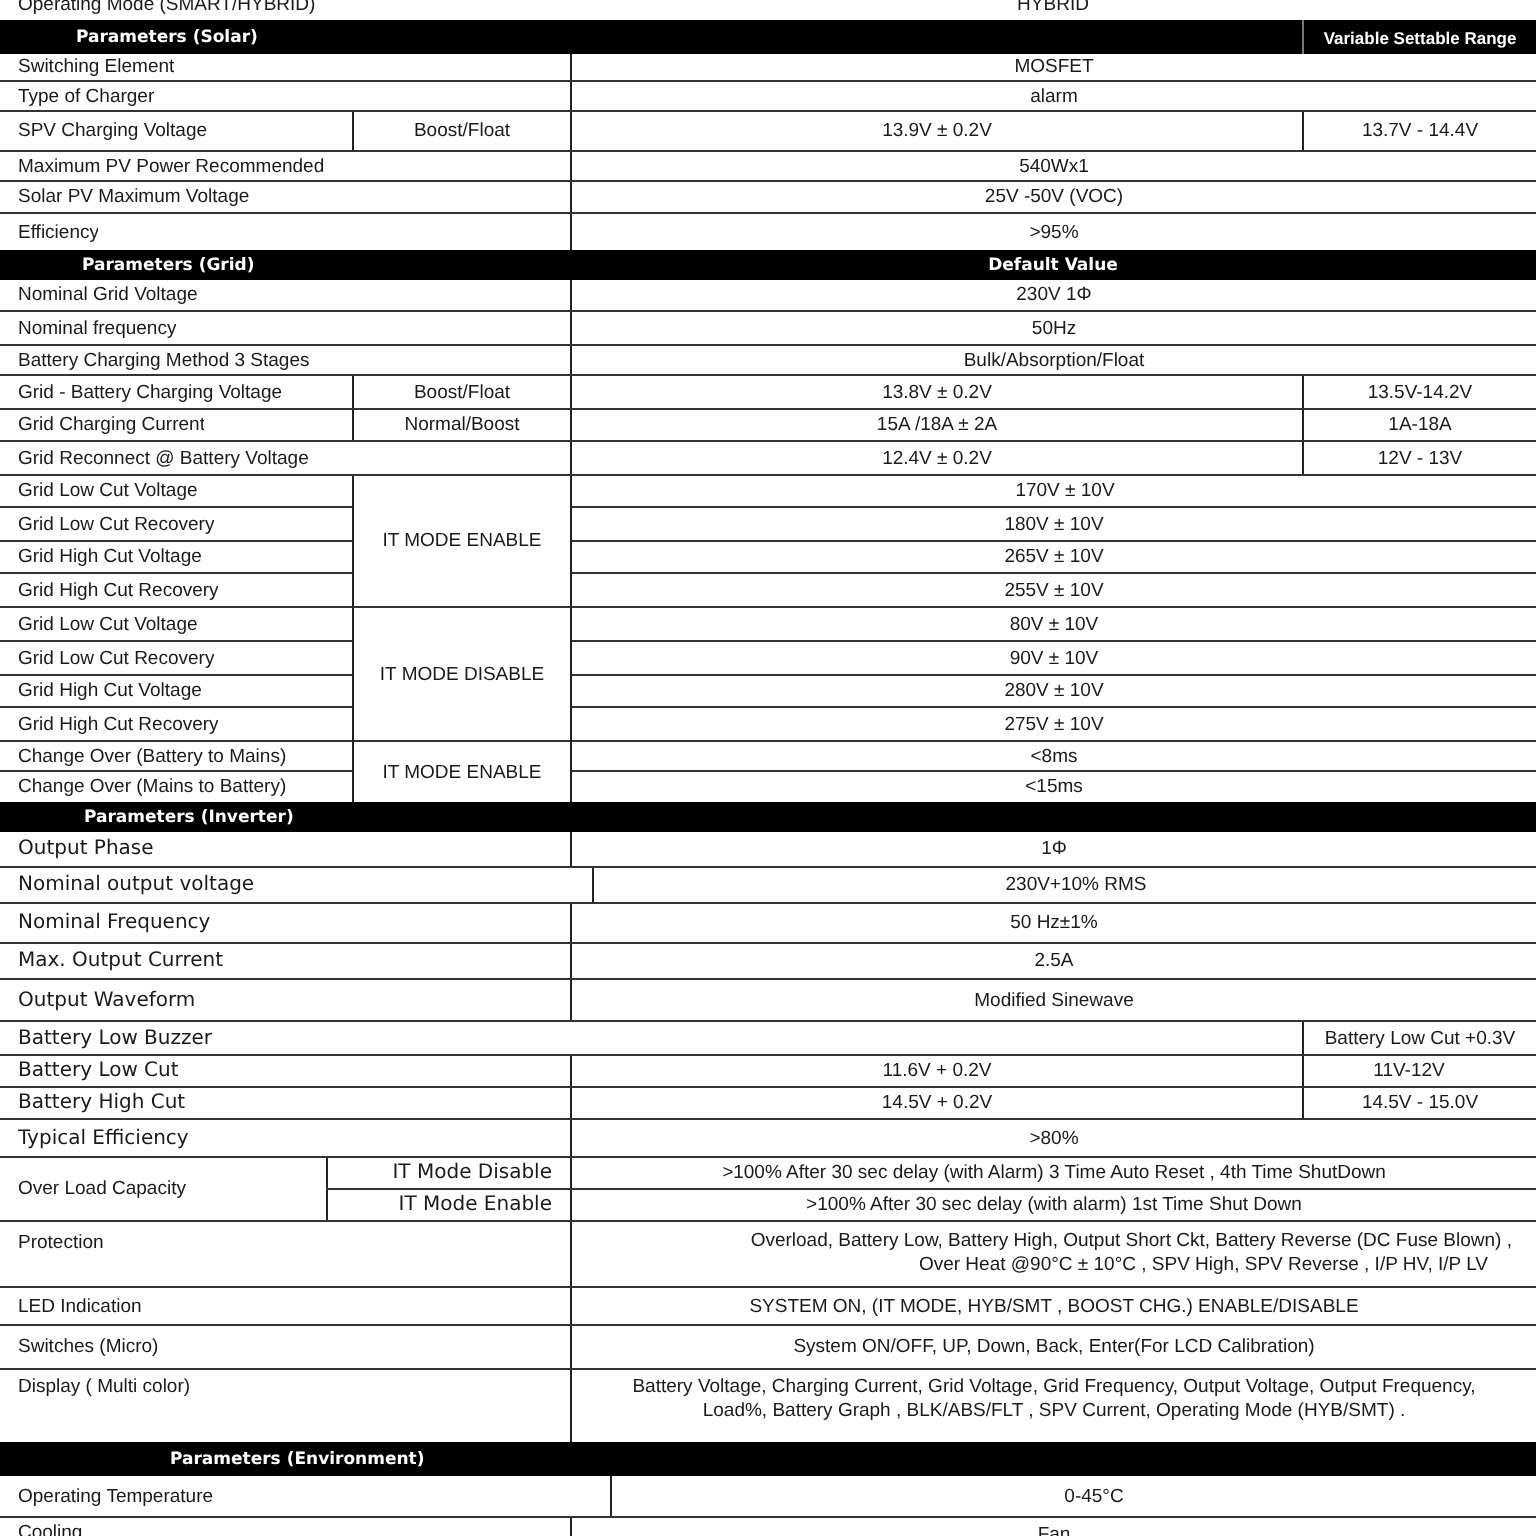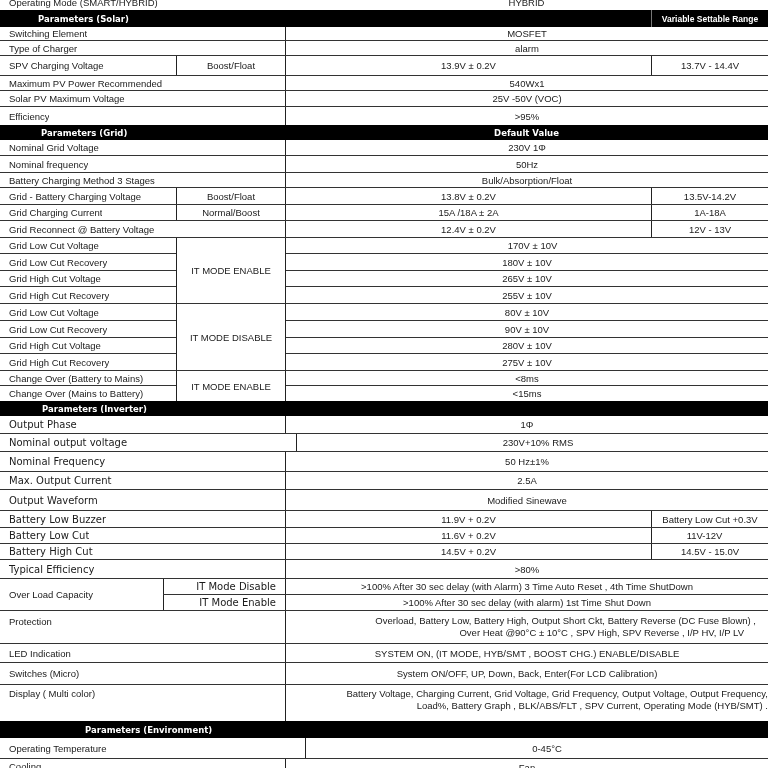"11.9V + 0.2V" div.cell { html: <div>11.9V + 0.2V</div> -> none }
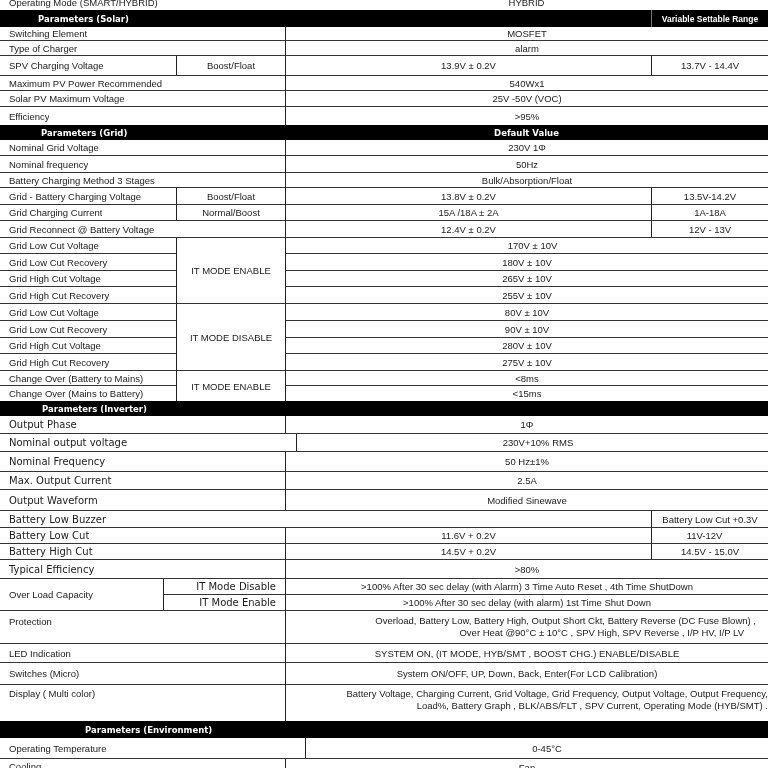"Battery Voltage, Charging Current, Grid" div.cell { align-items: flex-end -> center }
